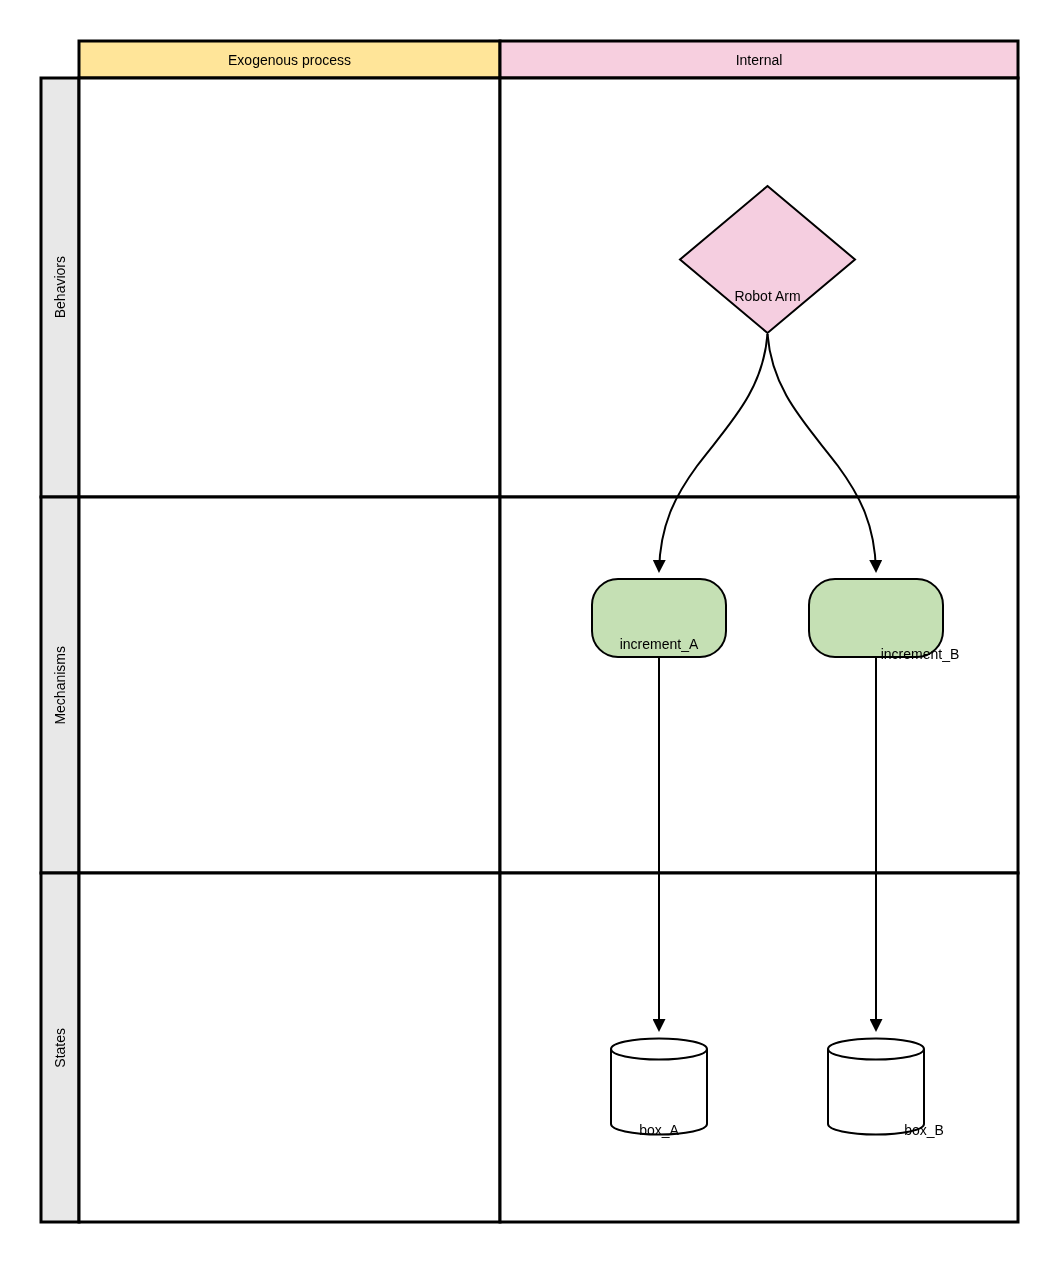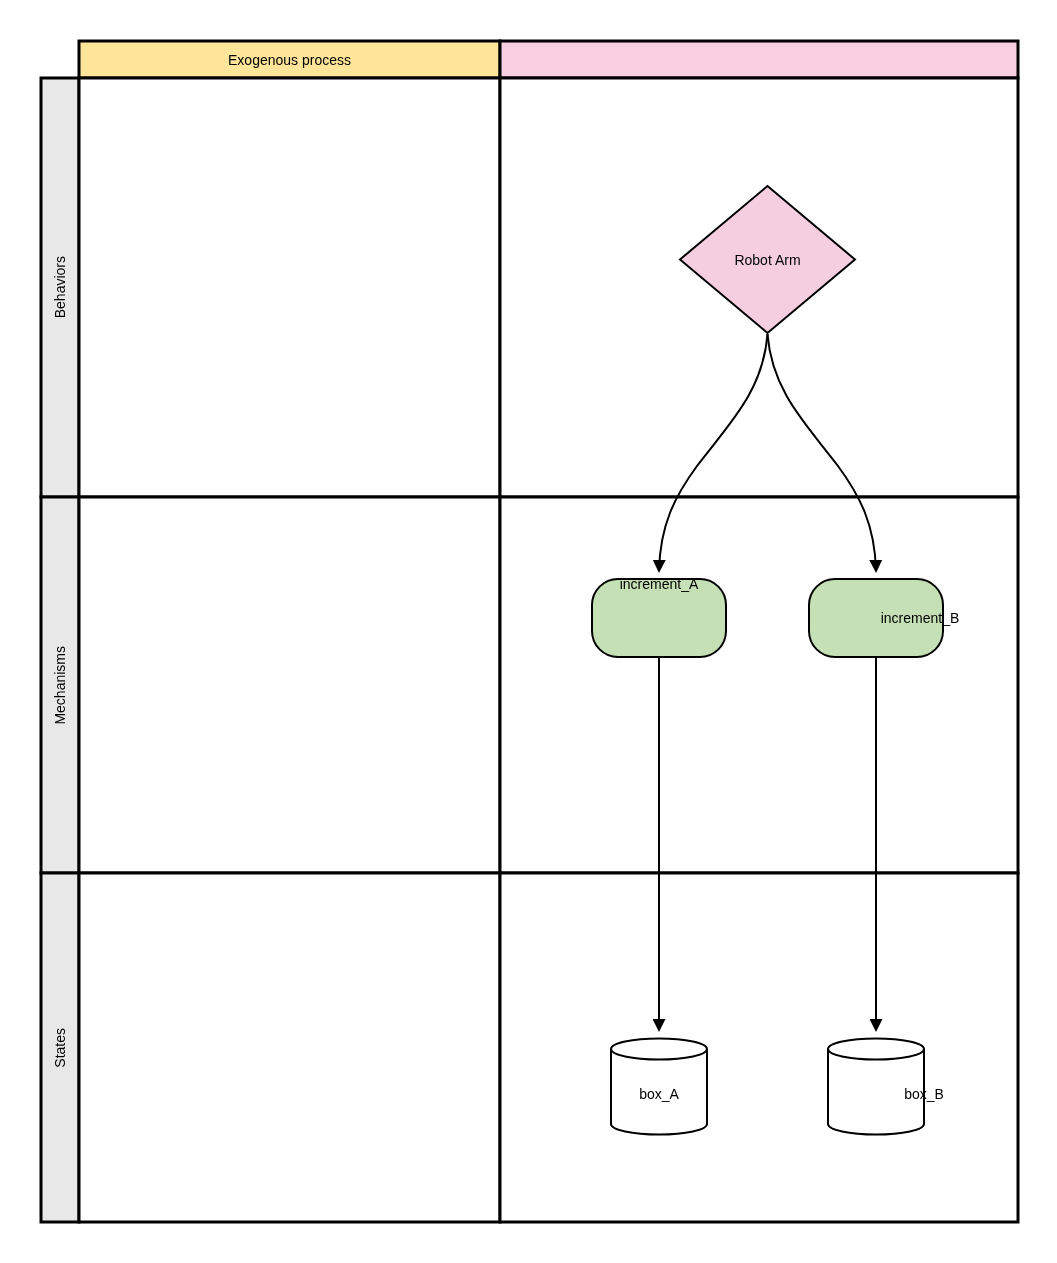"Internal" div.label { html: none -> <div> <span>Internal</span> </div> }
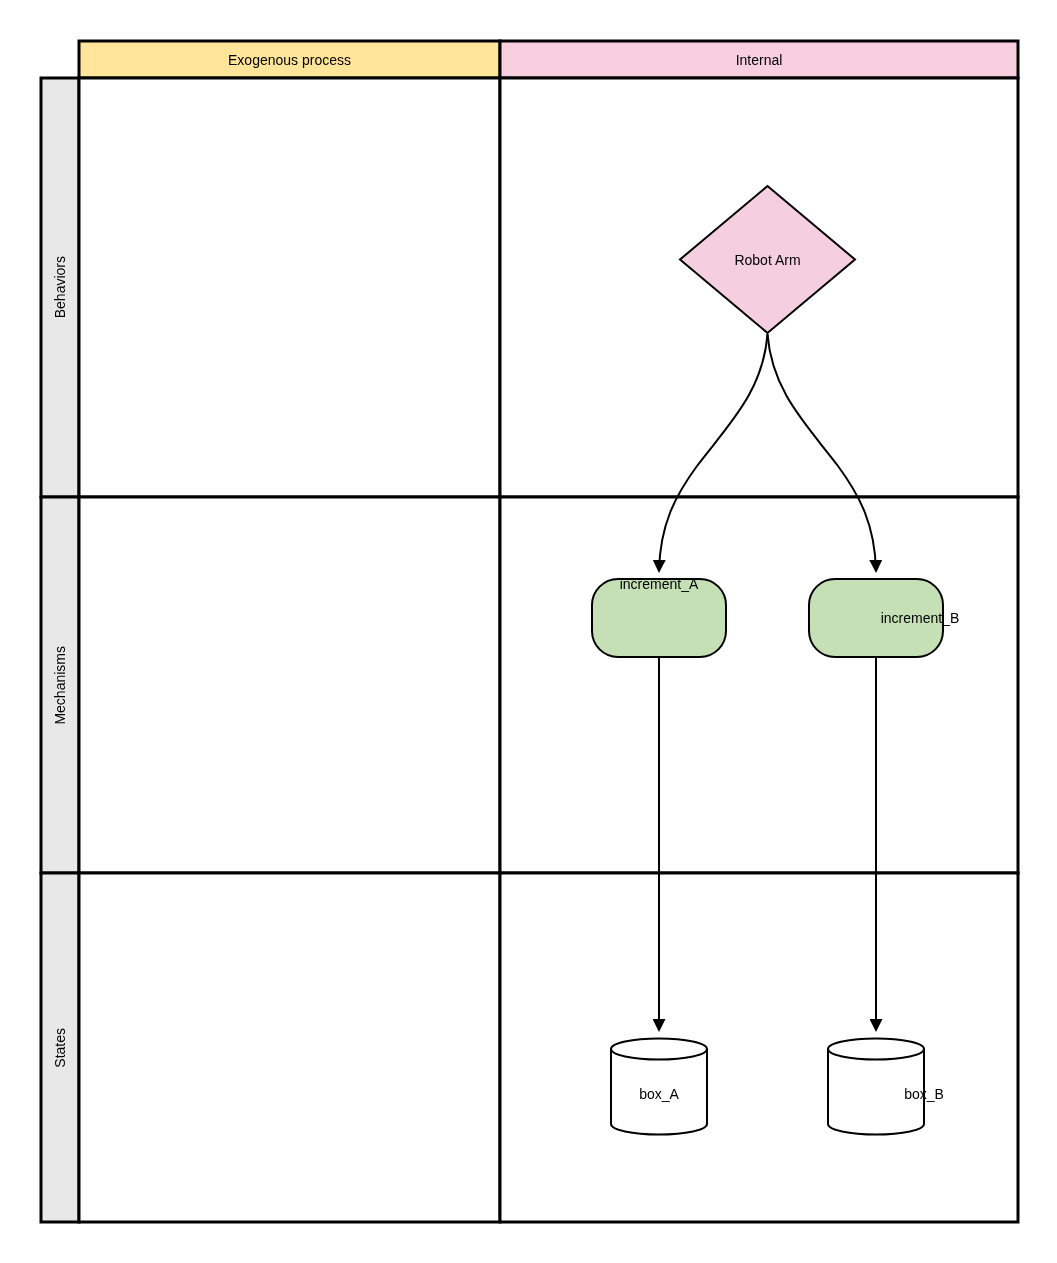"Robot Arm" .node-label { margin-top: none -> 36px }
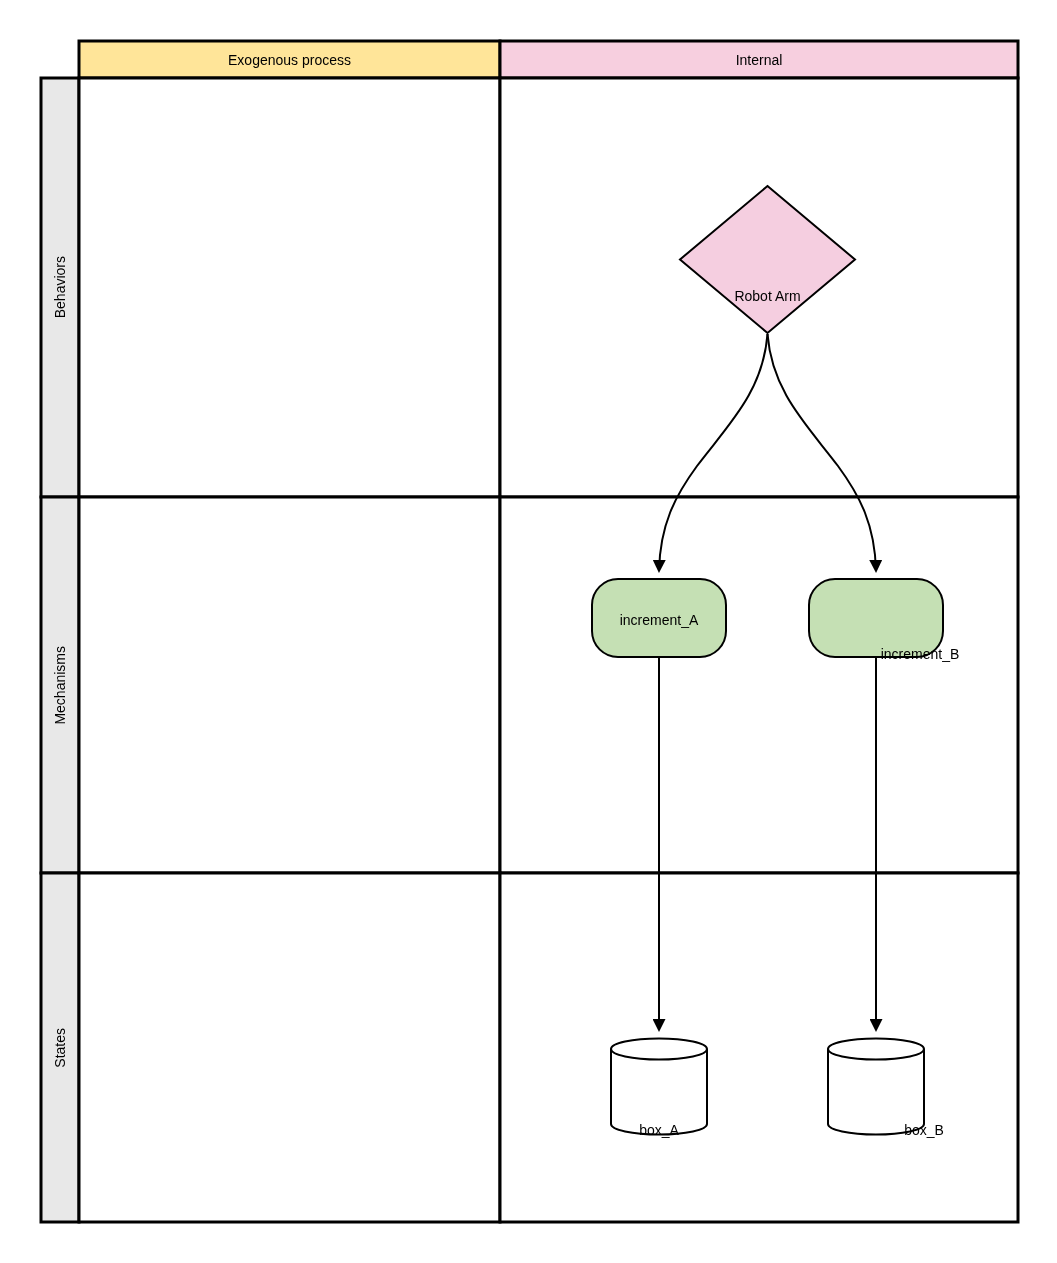"increment_A" div.node-label { top: 584px -> 608px }
